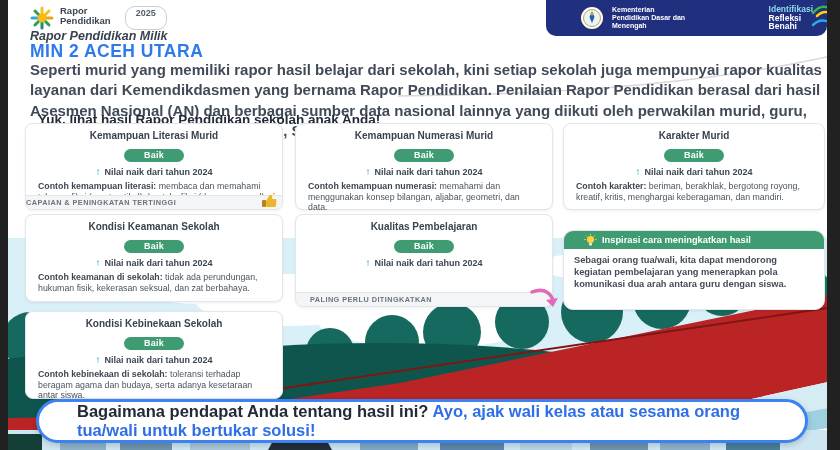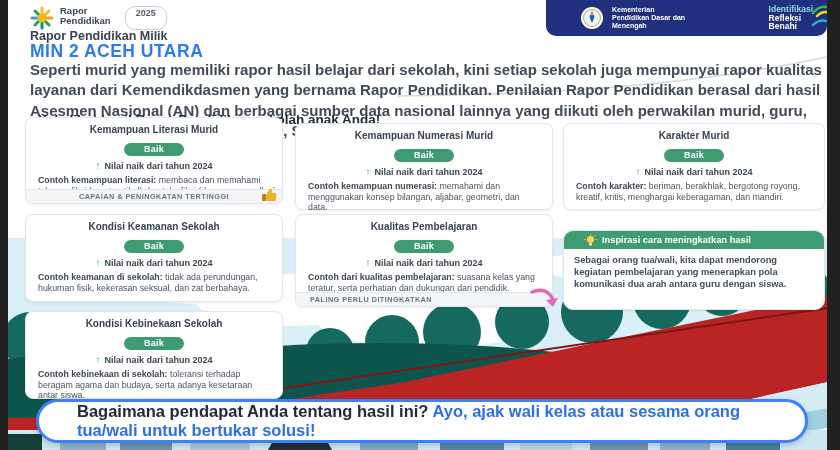"Rapor Pendidikan Milik" .owner-label { font-style: none -> italic }
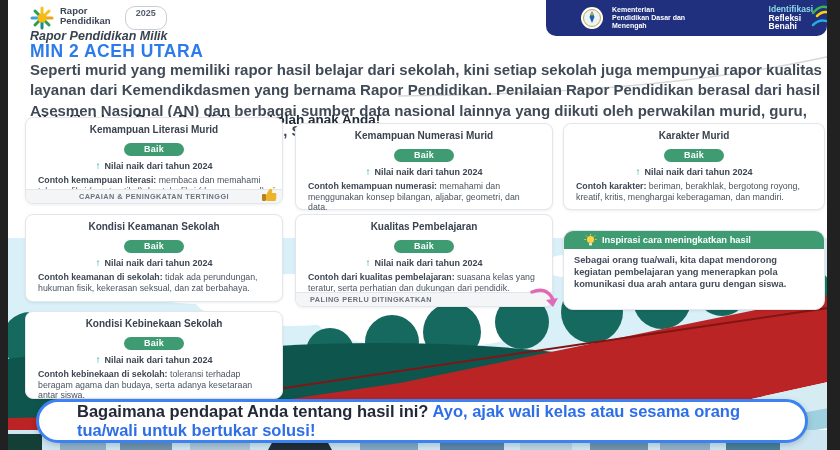"Kemampuan Literasi Murid" section.card { top: 117px -> 123px }
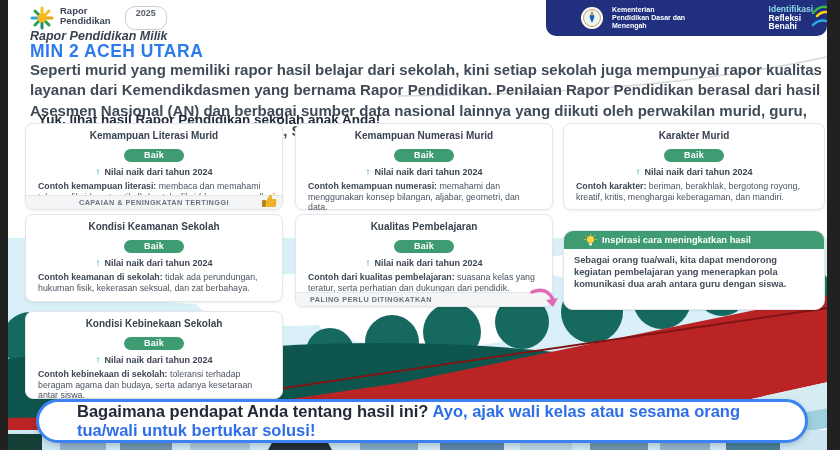"CAPAIAN & PENINGKATAN TERTINGGI" .card-footer { justify-content: center -> flex-start }
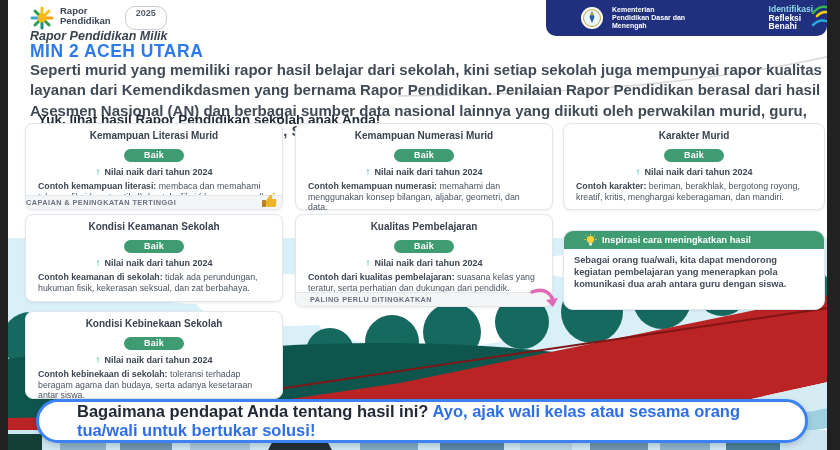"Contoh dari kualitas pembelajaran:" p.desc { html: <p><b>Contoh dari kualitas pembelajaran:</b><span> suasana kelas yang teratur, serta perhatian dan dukungan dari pendidik.</span></p> -> none }
